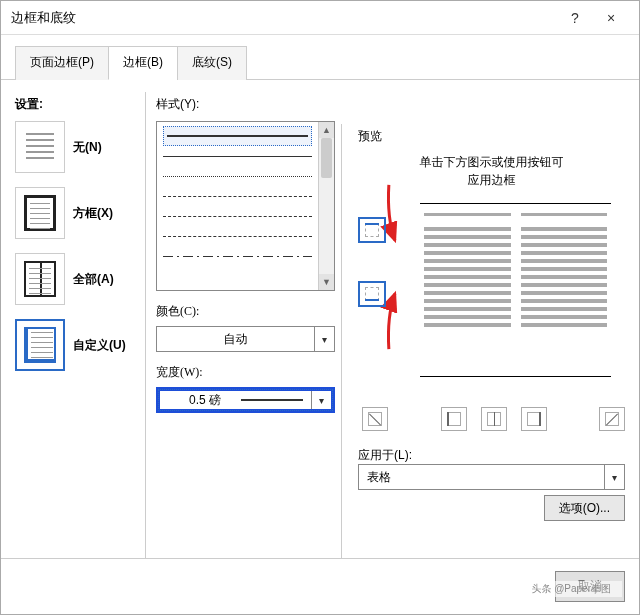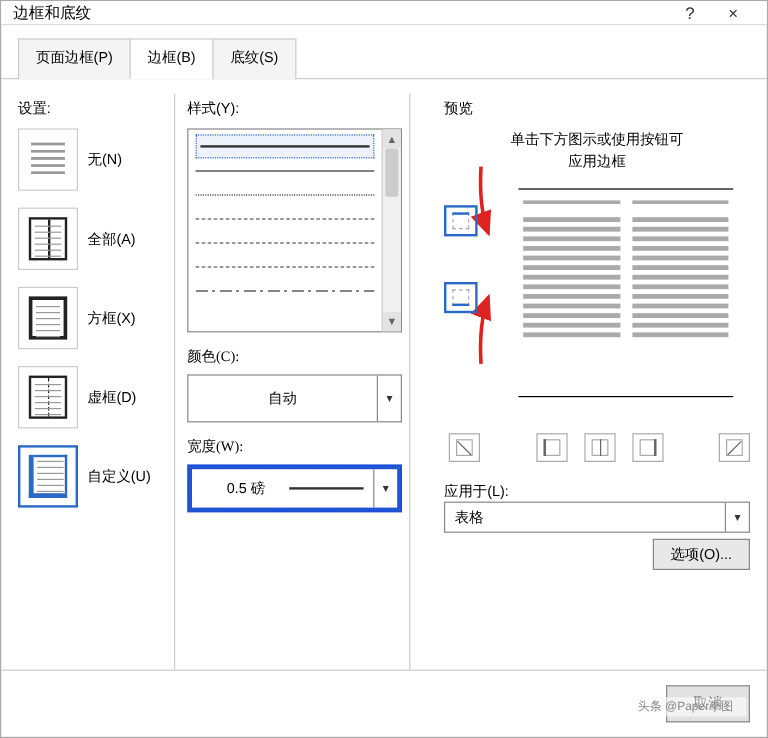"边框和底纹" .titlebar { height: 20px -> 34px }
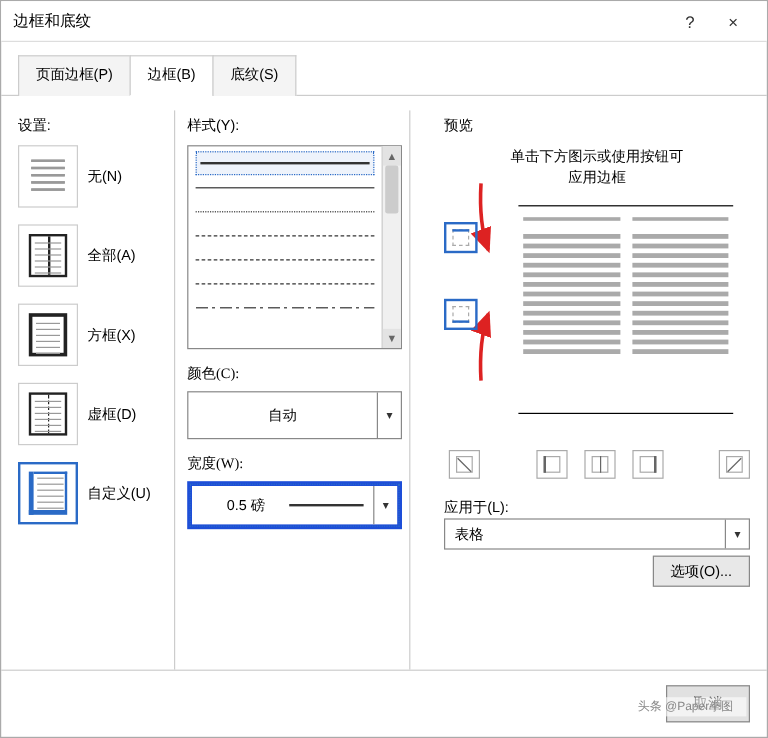"设置:" .col1 { font-weight: none -> bold }
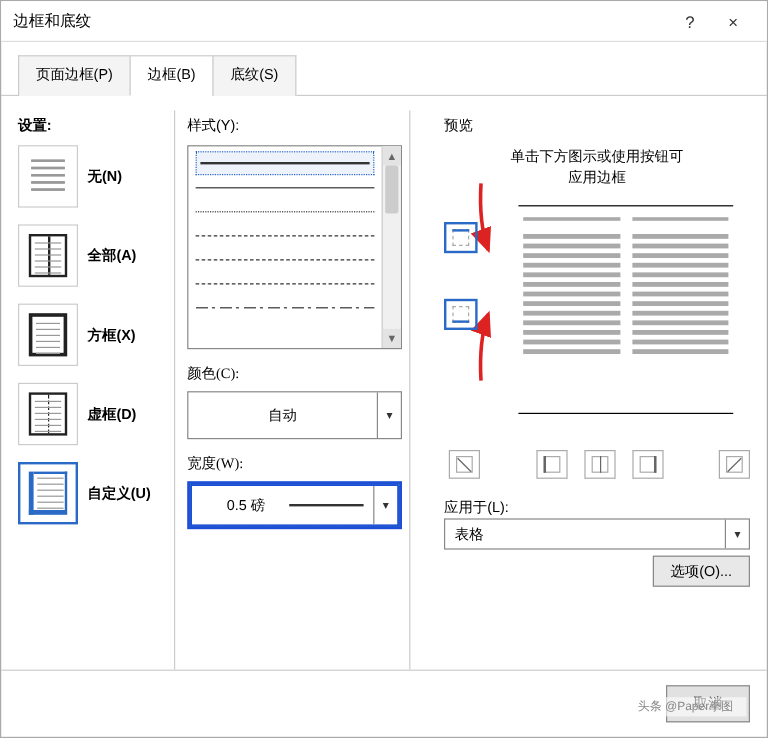"预览" .col3 { margin-top: none -> 32px; padding-left: 28px -> 16px }
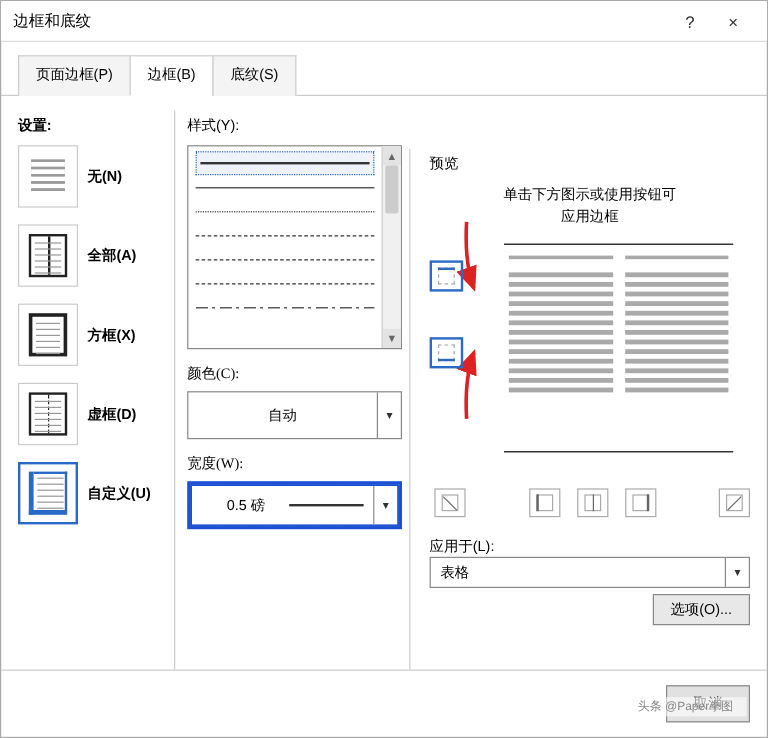"全部(A)" div.set-item { order: before "方框(X)" -> after "方框(X)" }
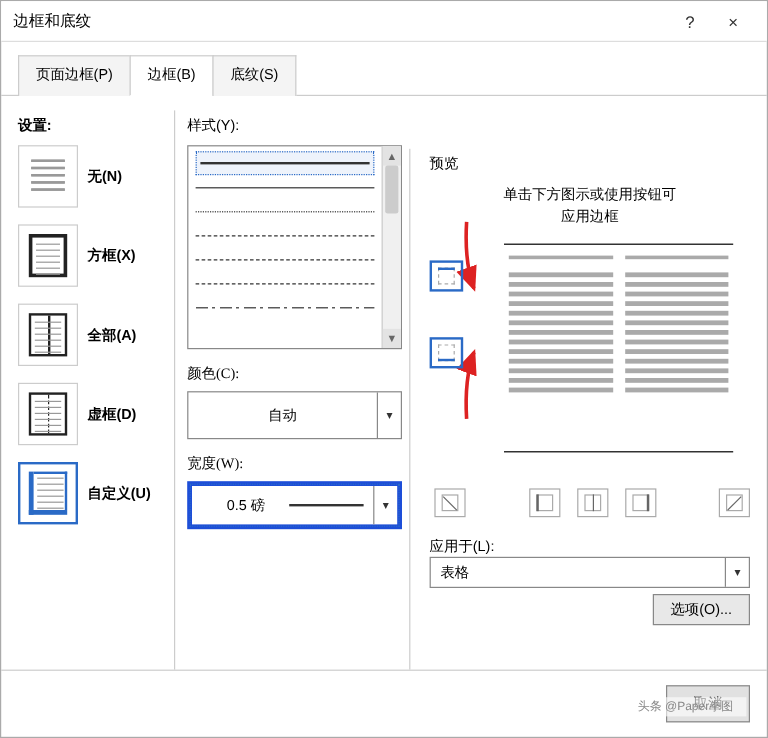"虚框(D)" div.set-item { html: <div> <div> <div> <div></div> </div> </div> <span>虚框(D)</span> </div> -> none }
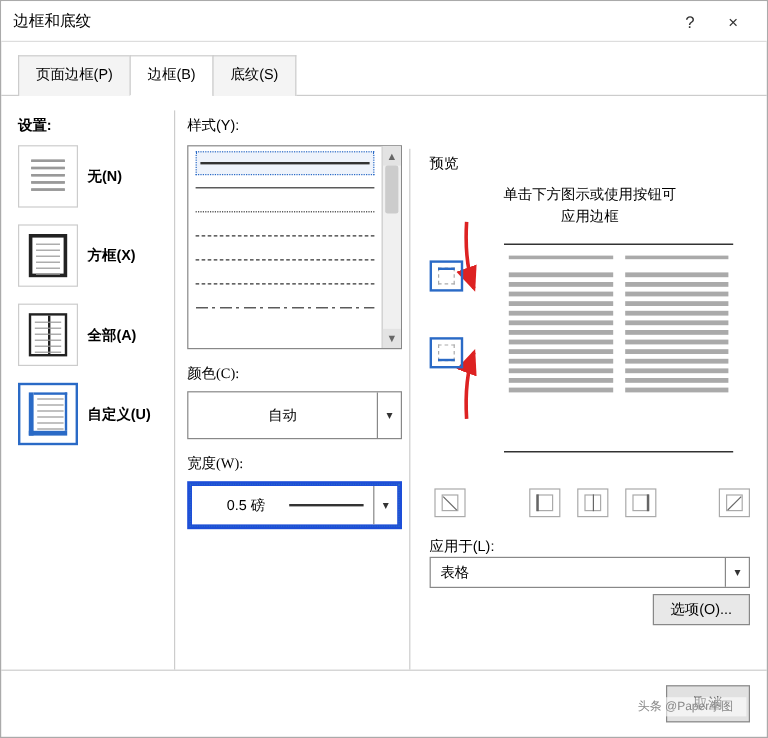"自动" .combo { height: 40px -> 26px }
